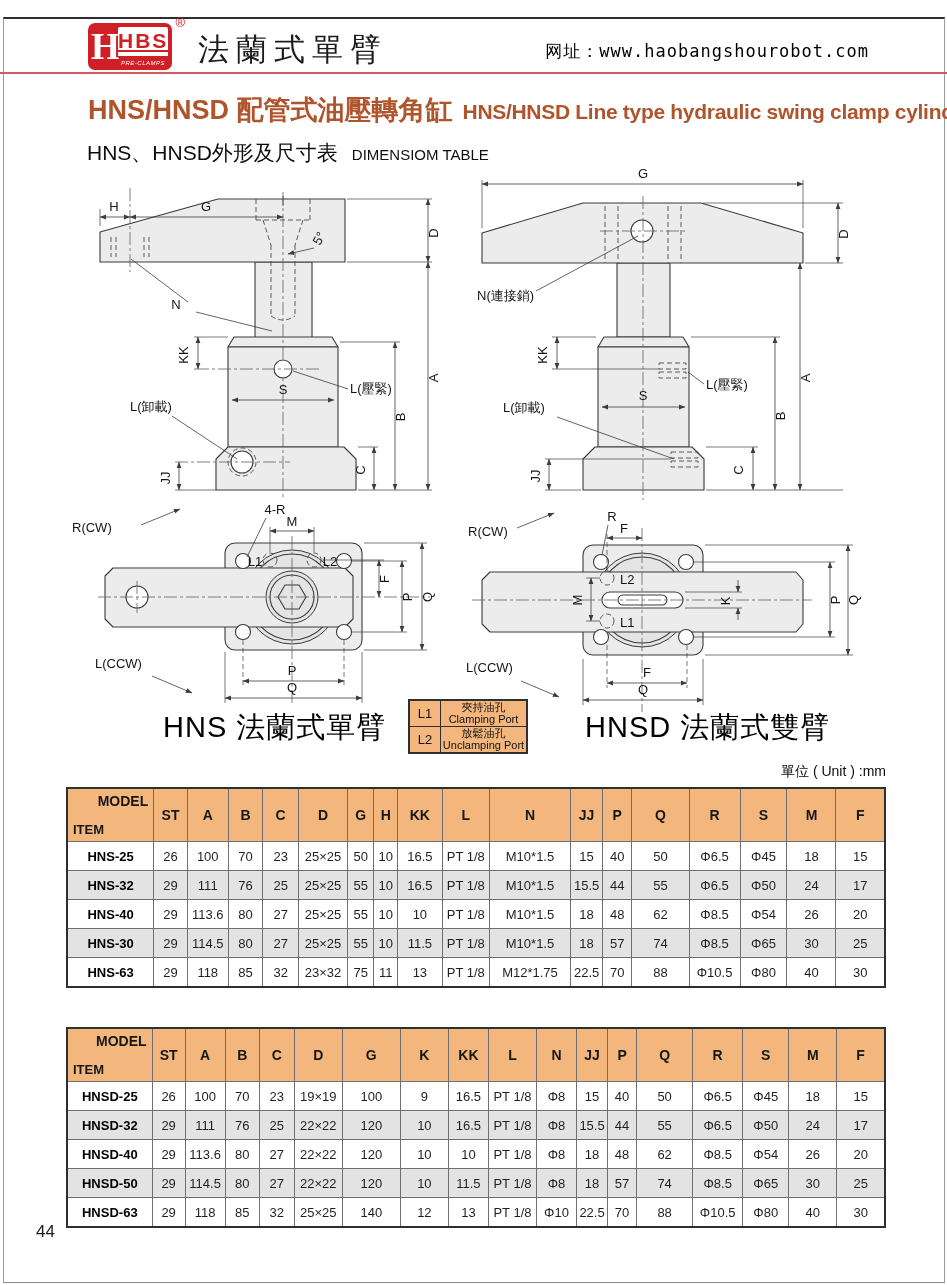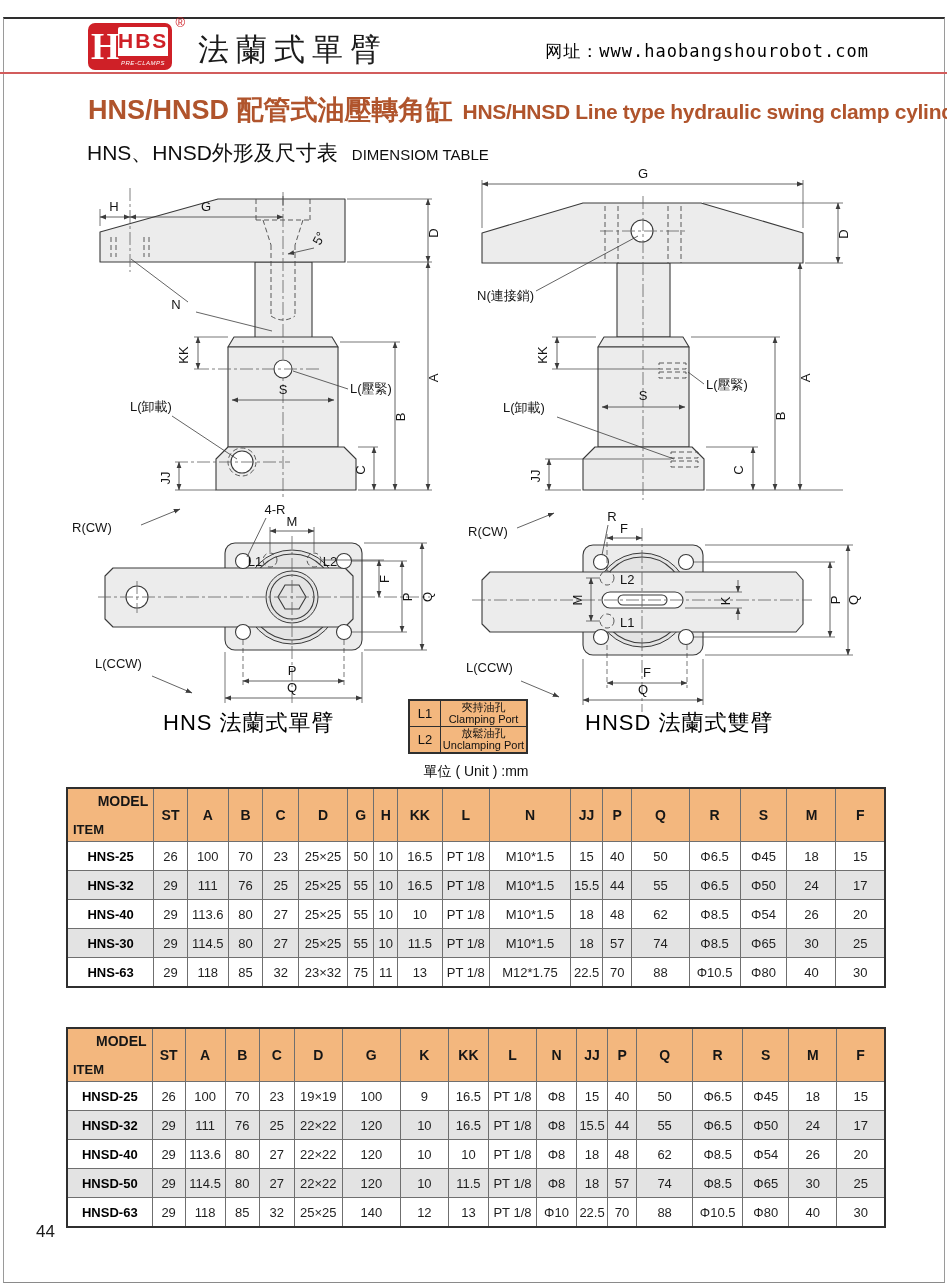"HBS" .logo-hbs { text-decoration: none -> underline }
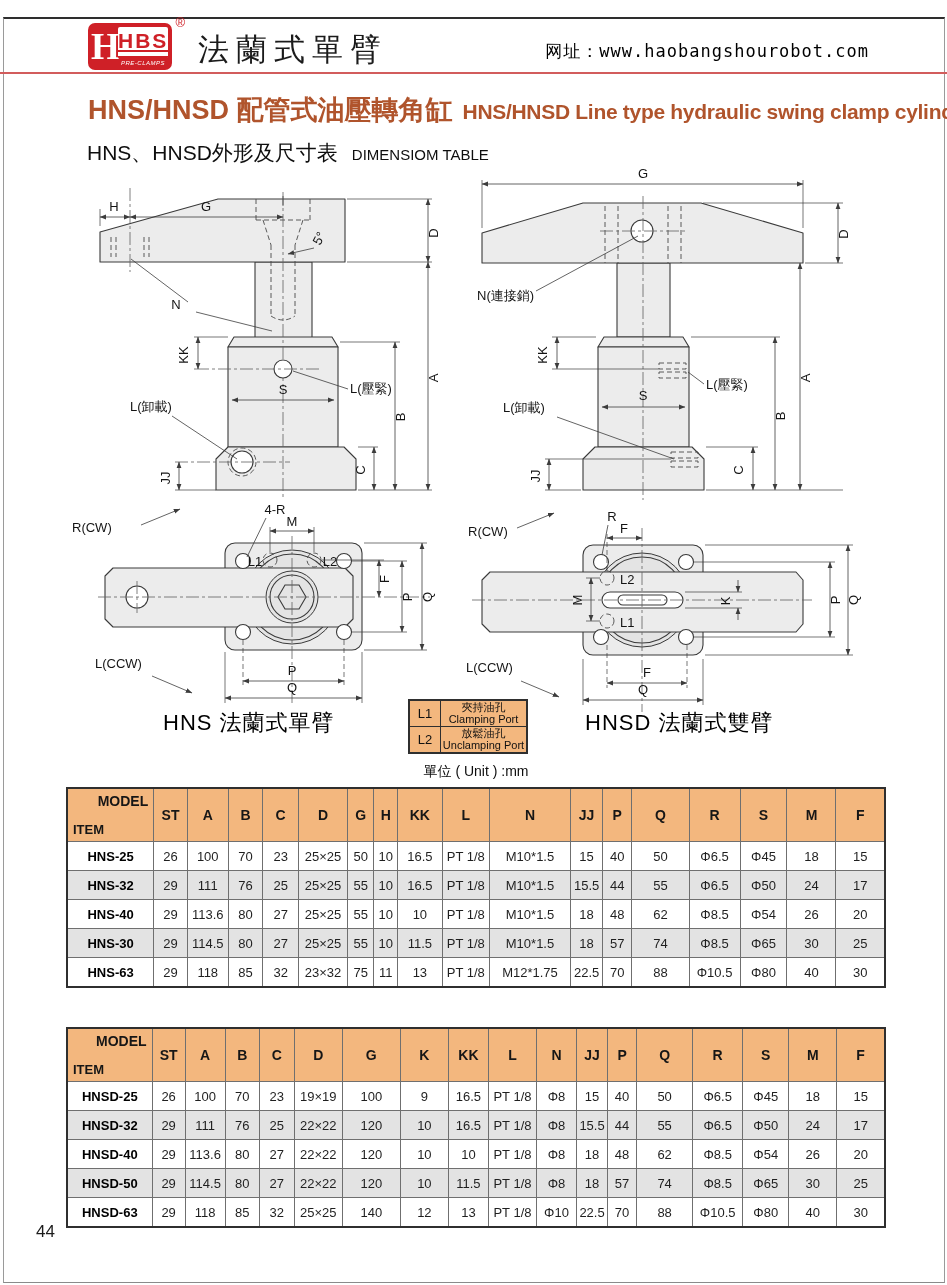"HNS 法蘭式單臂" .caption { font-size: 22px -> 29px }
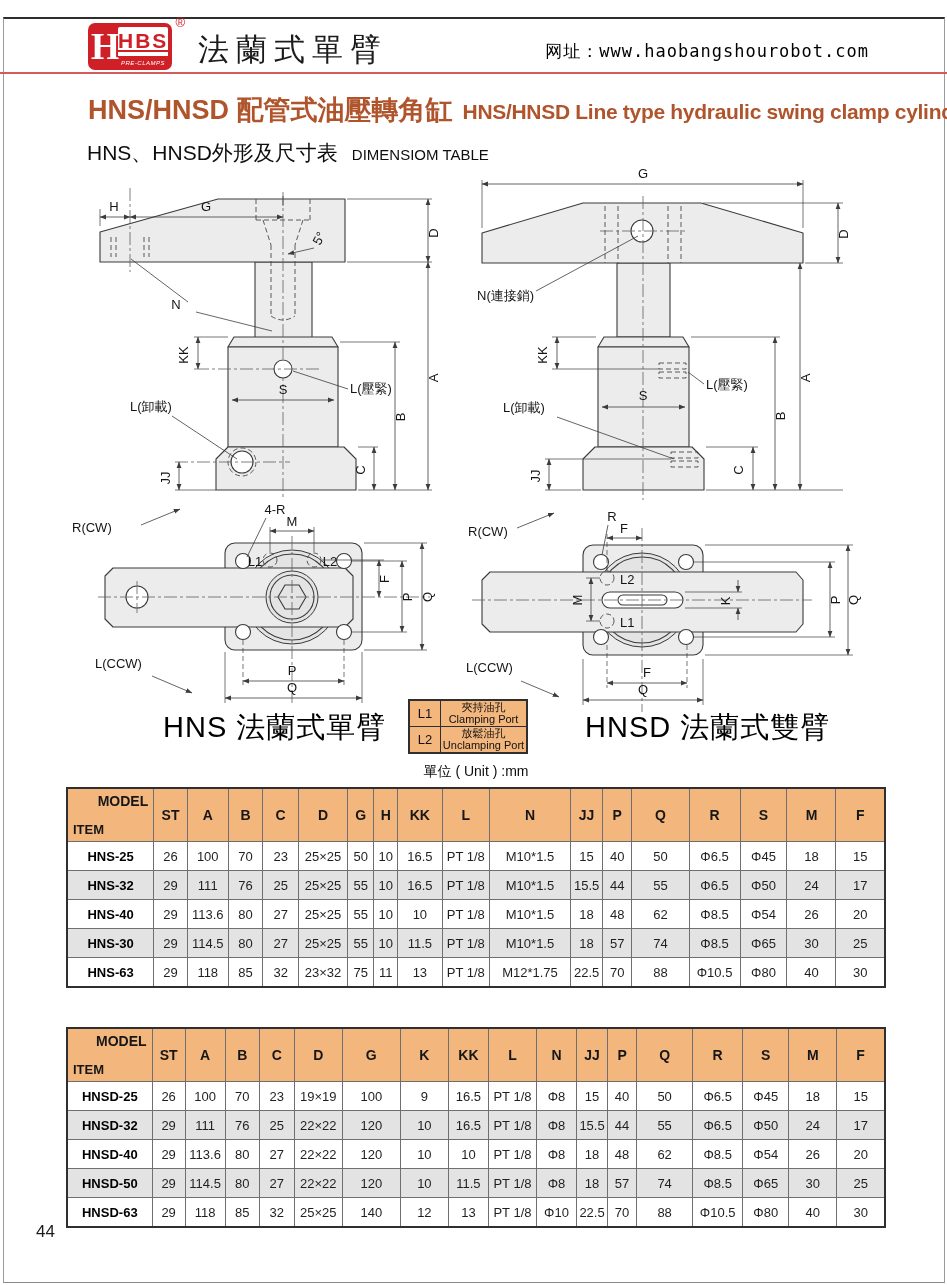"單位 ( Unit ) :mm" .unit { text-align: center -> right }
